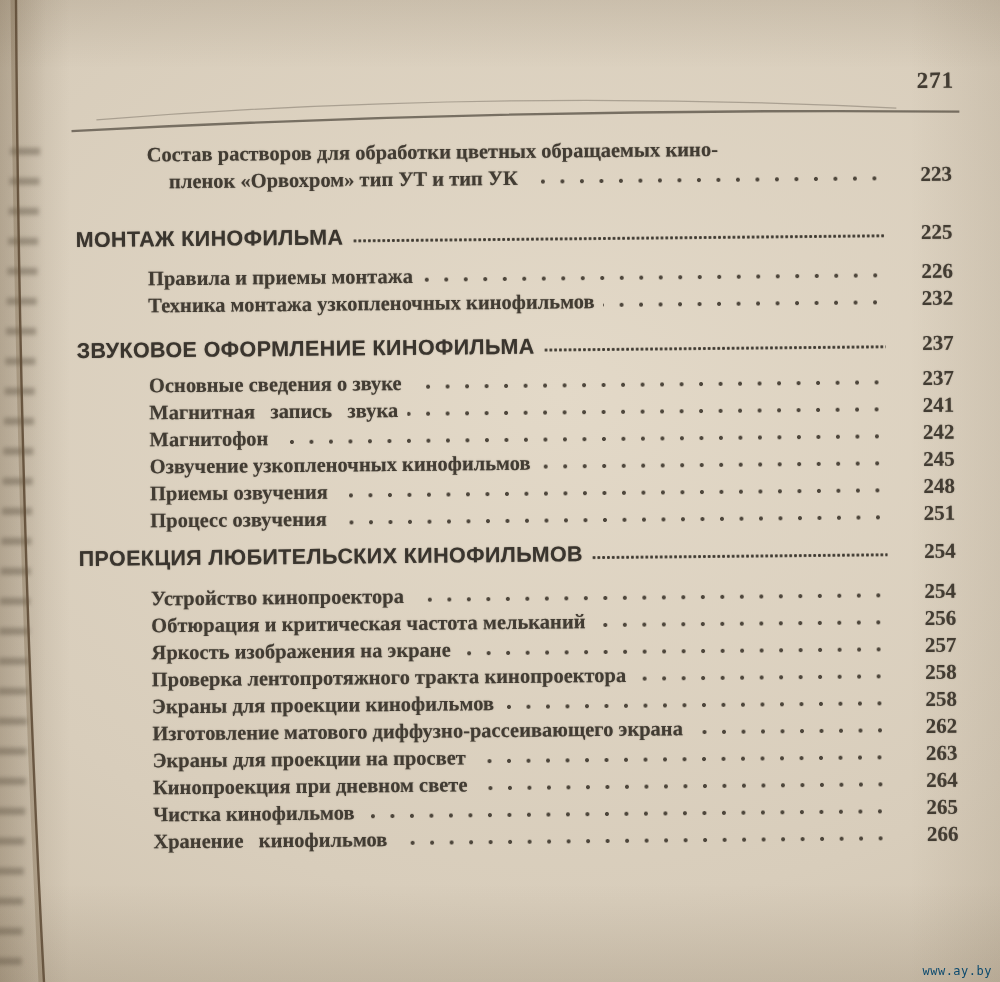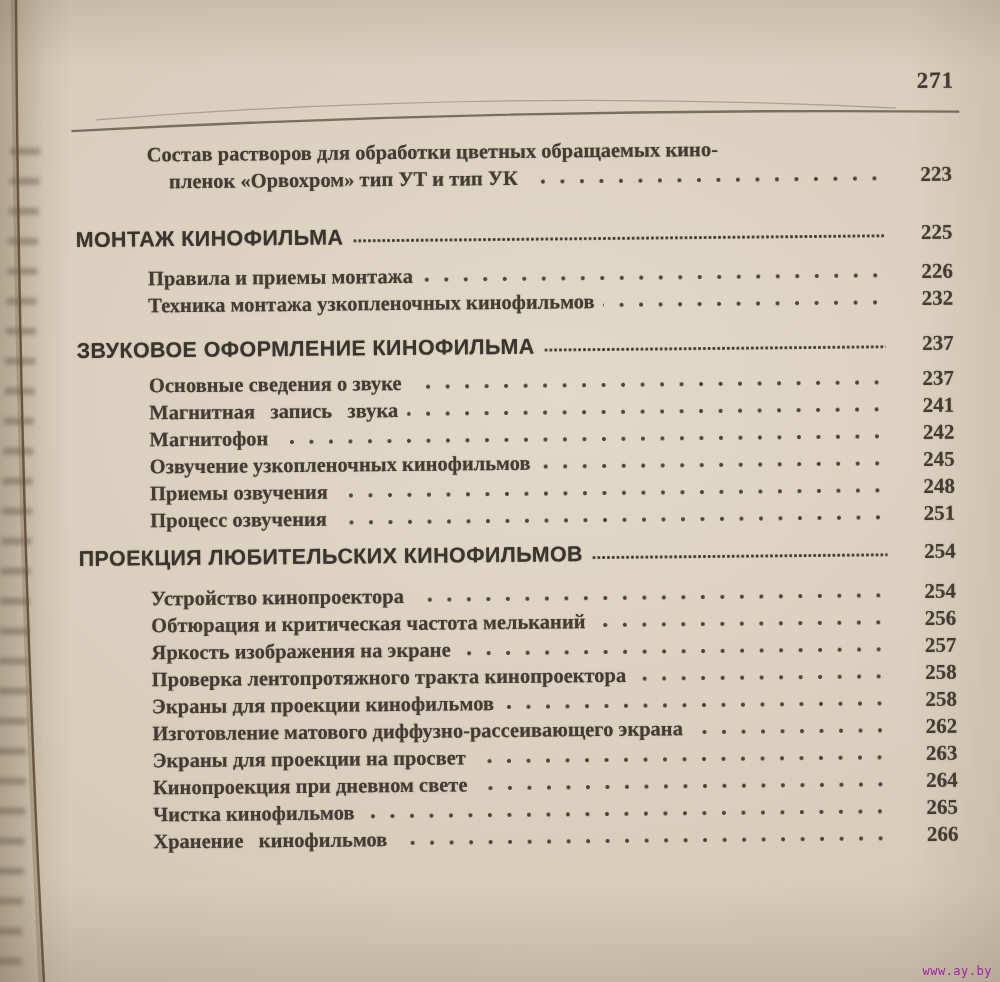"www.ay.by" .watermark { color: #a21caf -> #0c4a6e }
